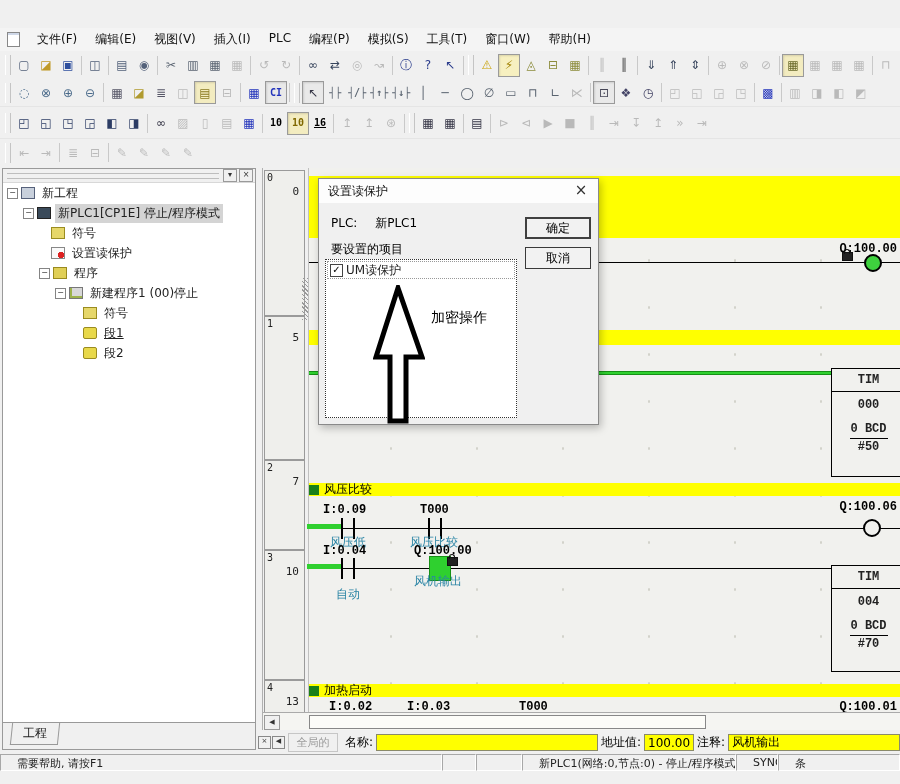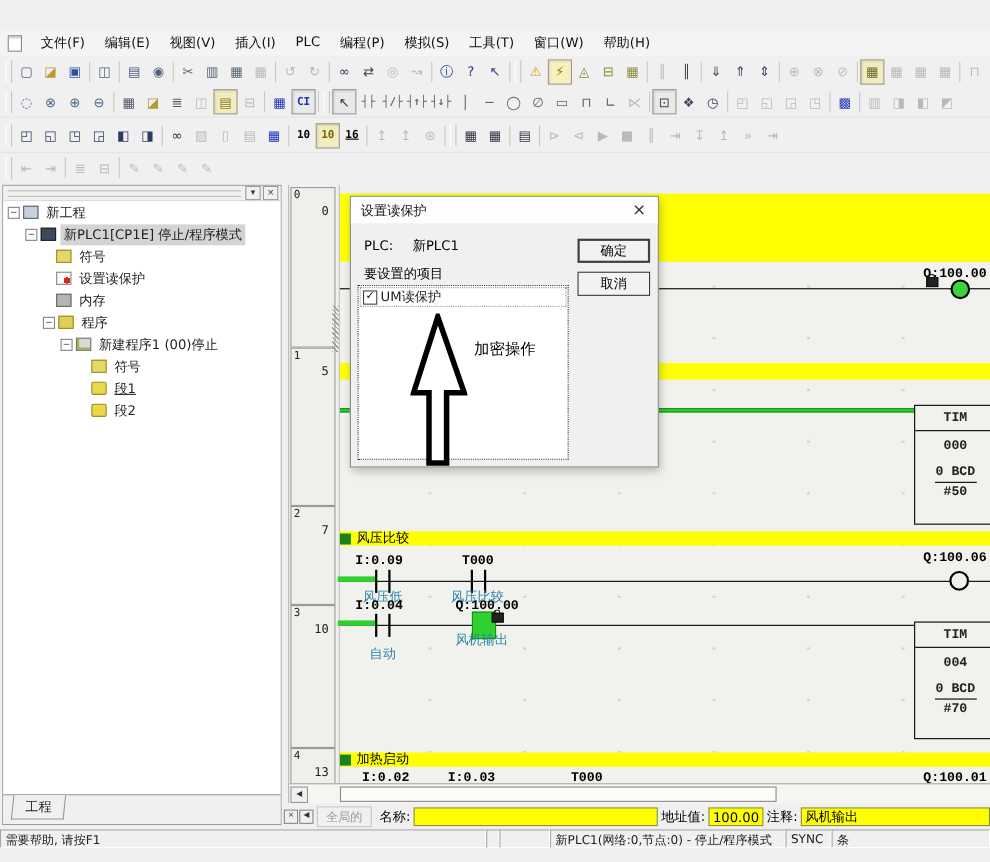"内存" div.trow-item { html: <div> <div></div> <div>内存</div> </div> -> none }
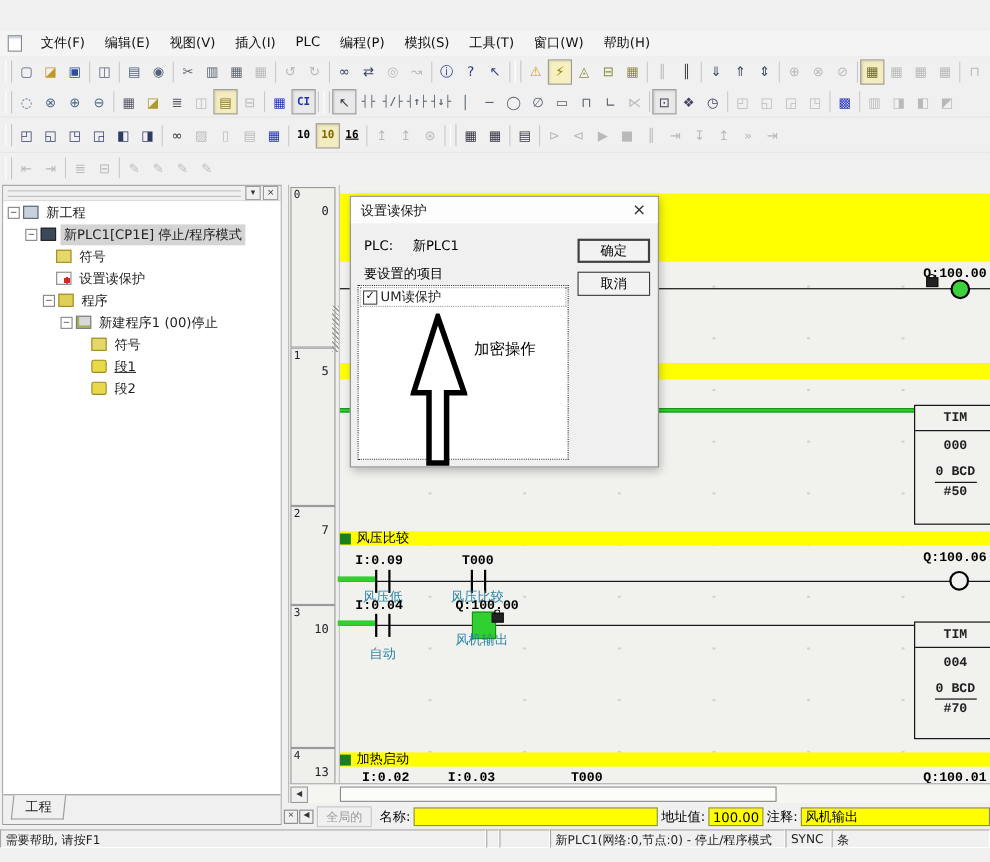"需要帮助, 请按F1" .scell { padding: 1px 4px -> 1px 16px }
